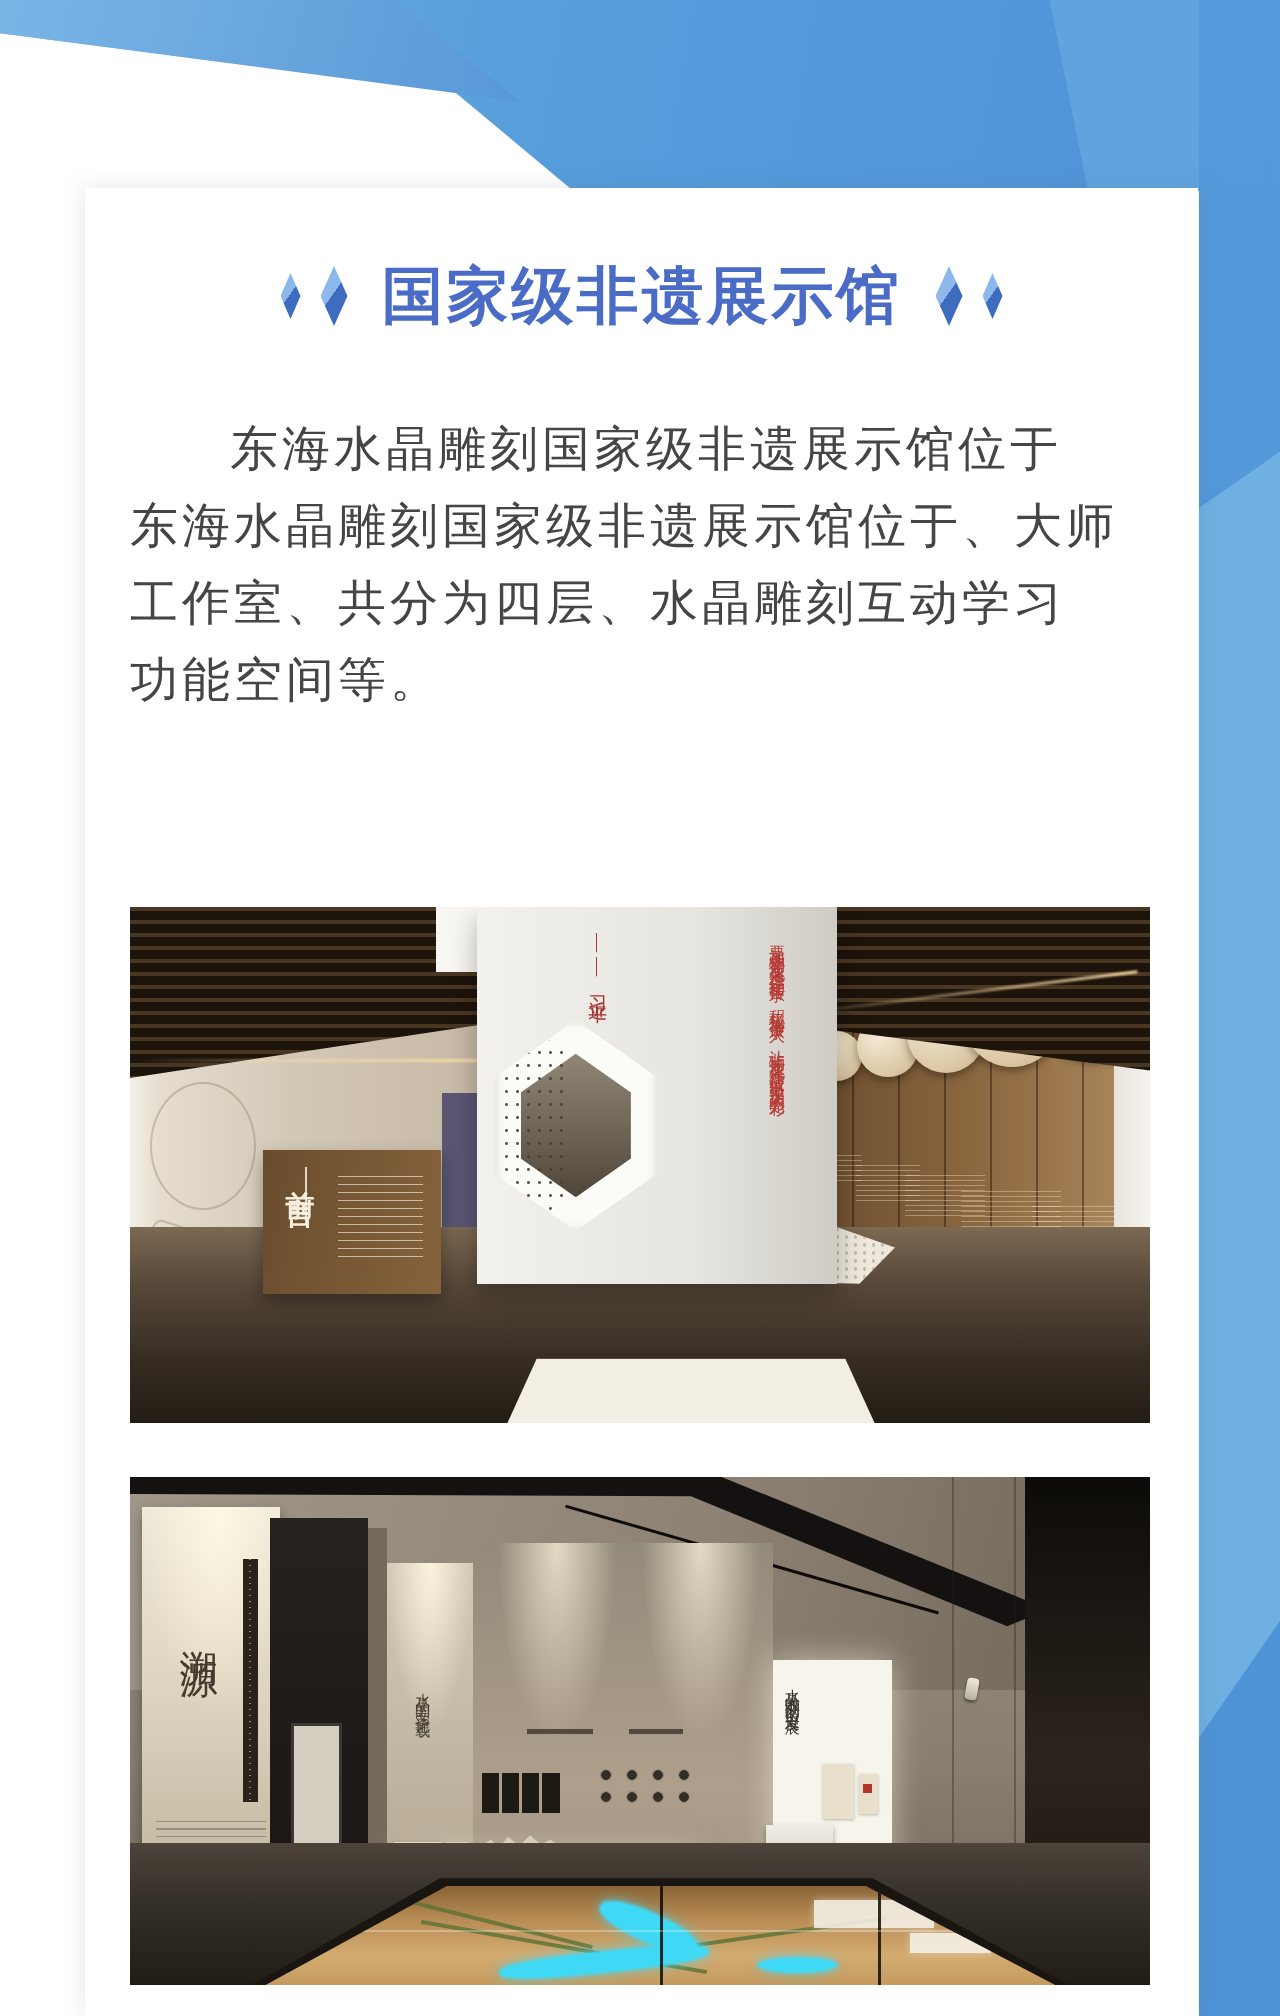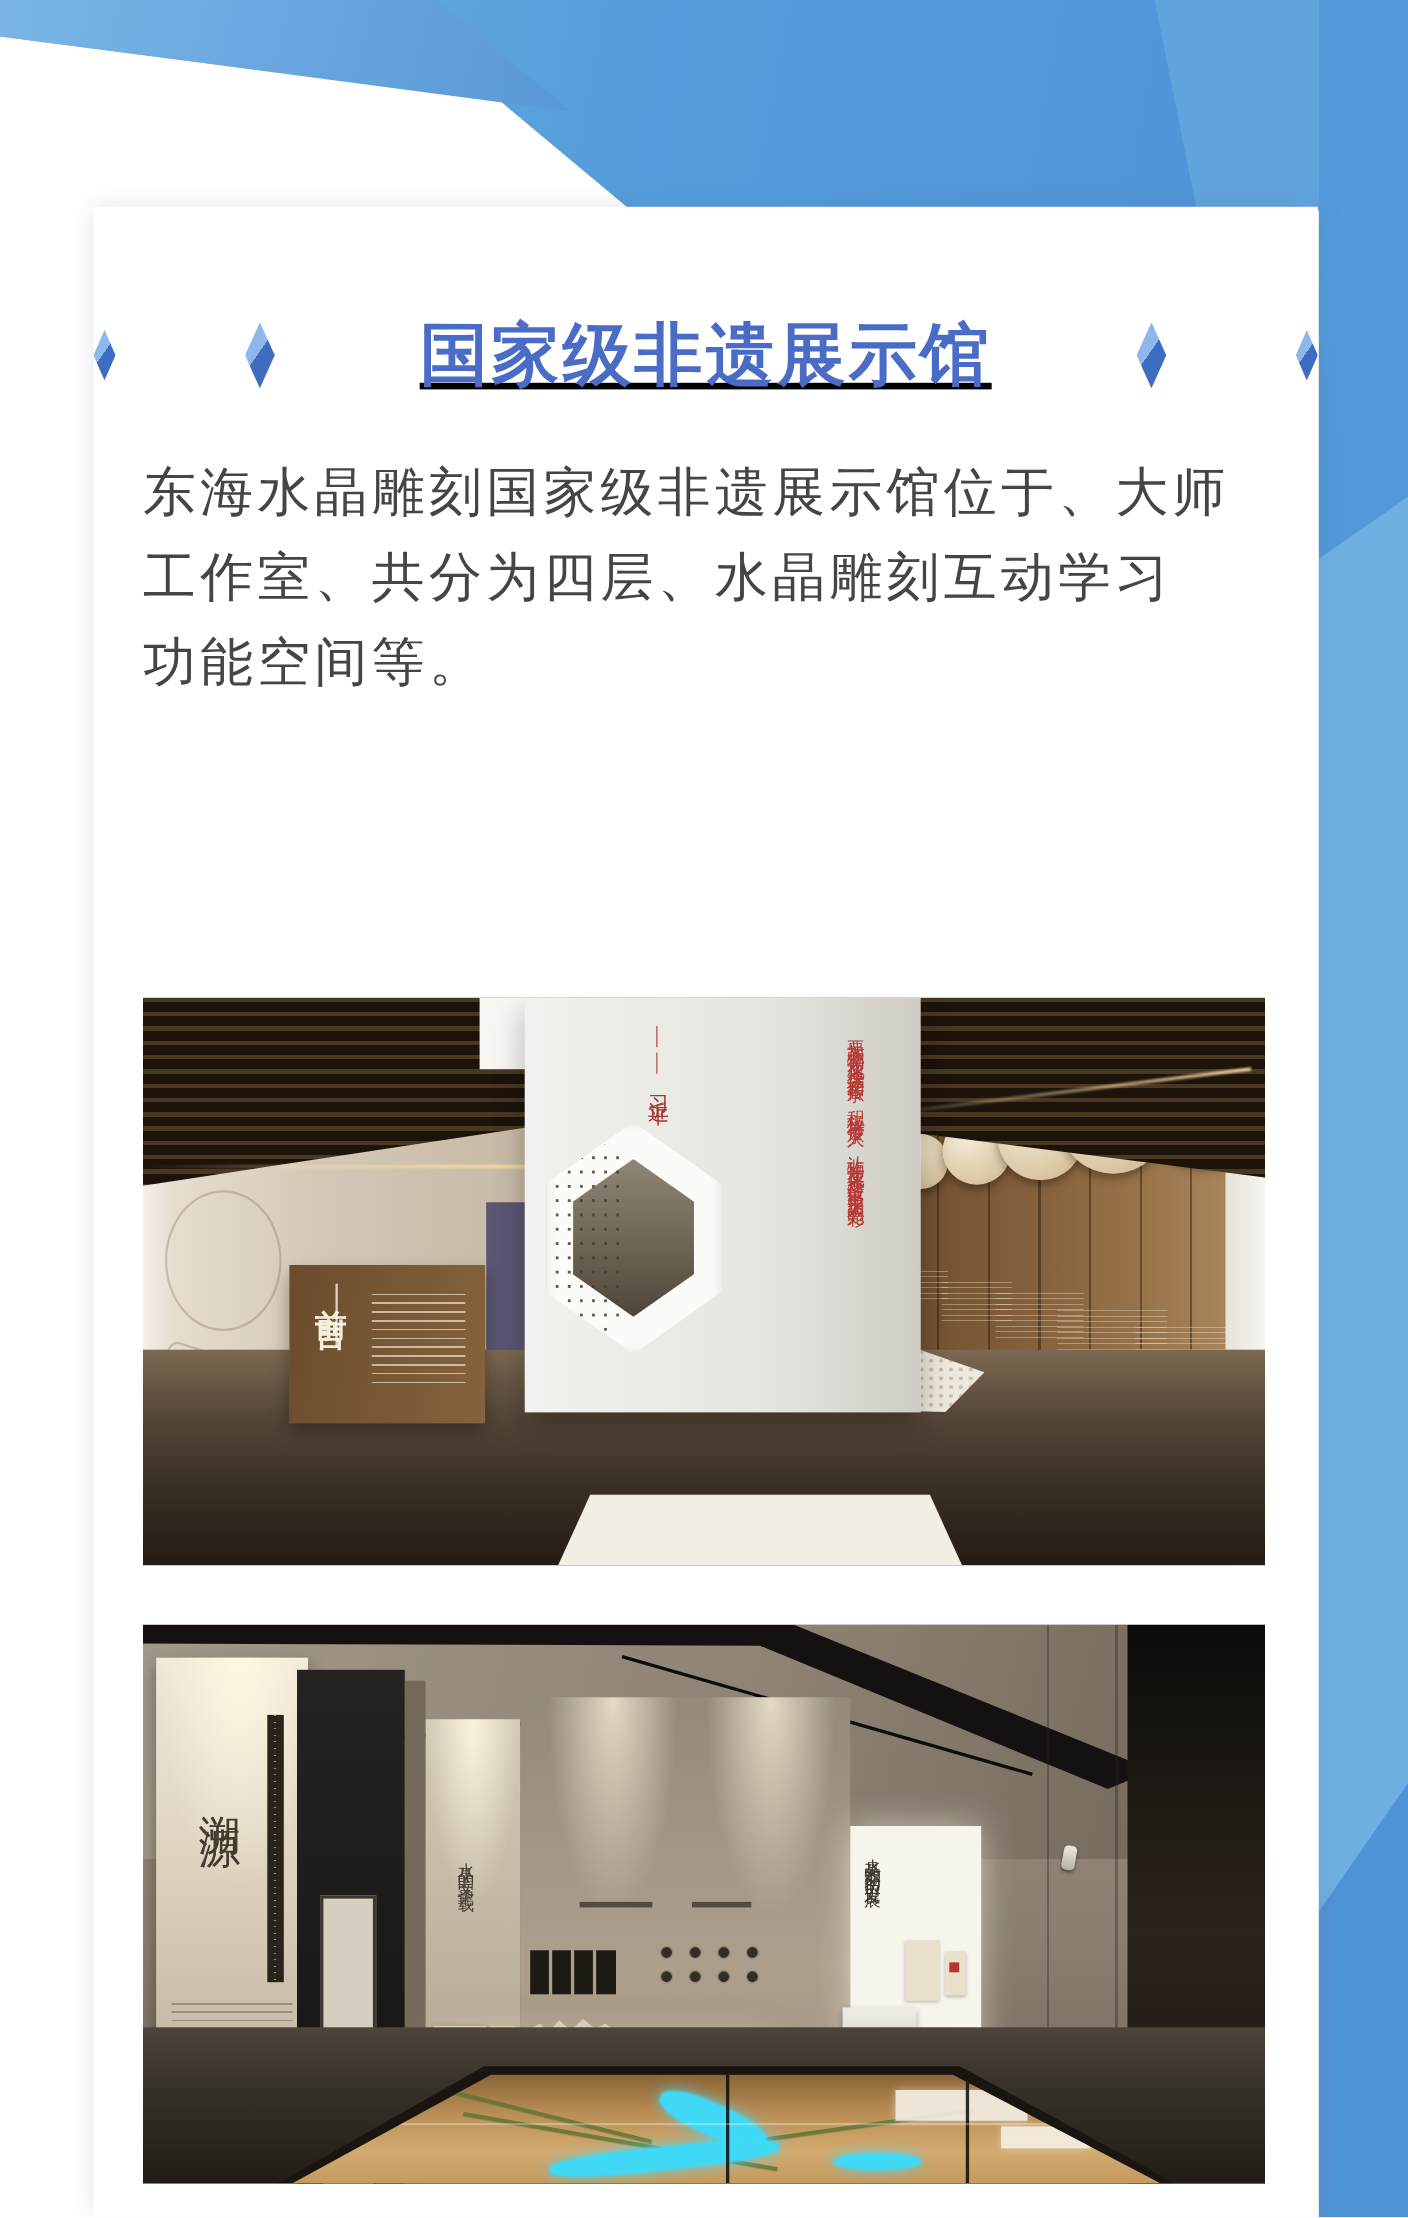"国家级非遗展示馆" .title-row { justify-content: space-between -> center; text-decoration: underline -> none; top: 87px -> 60px }
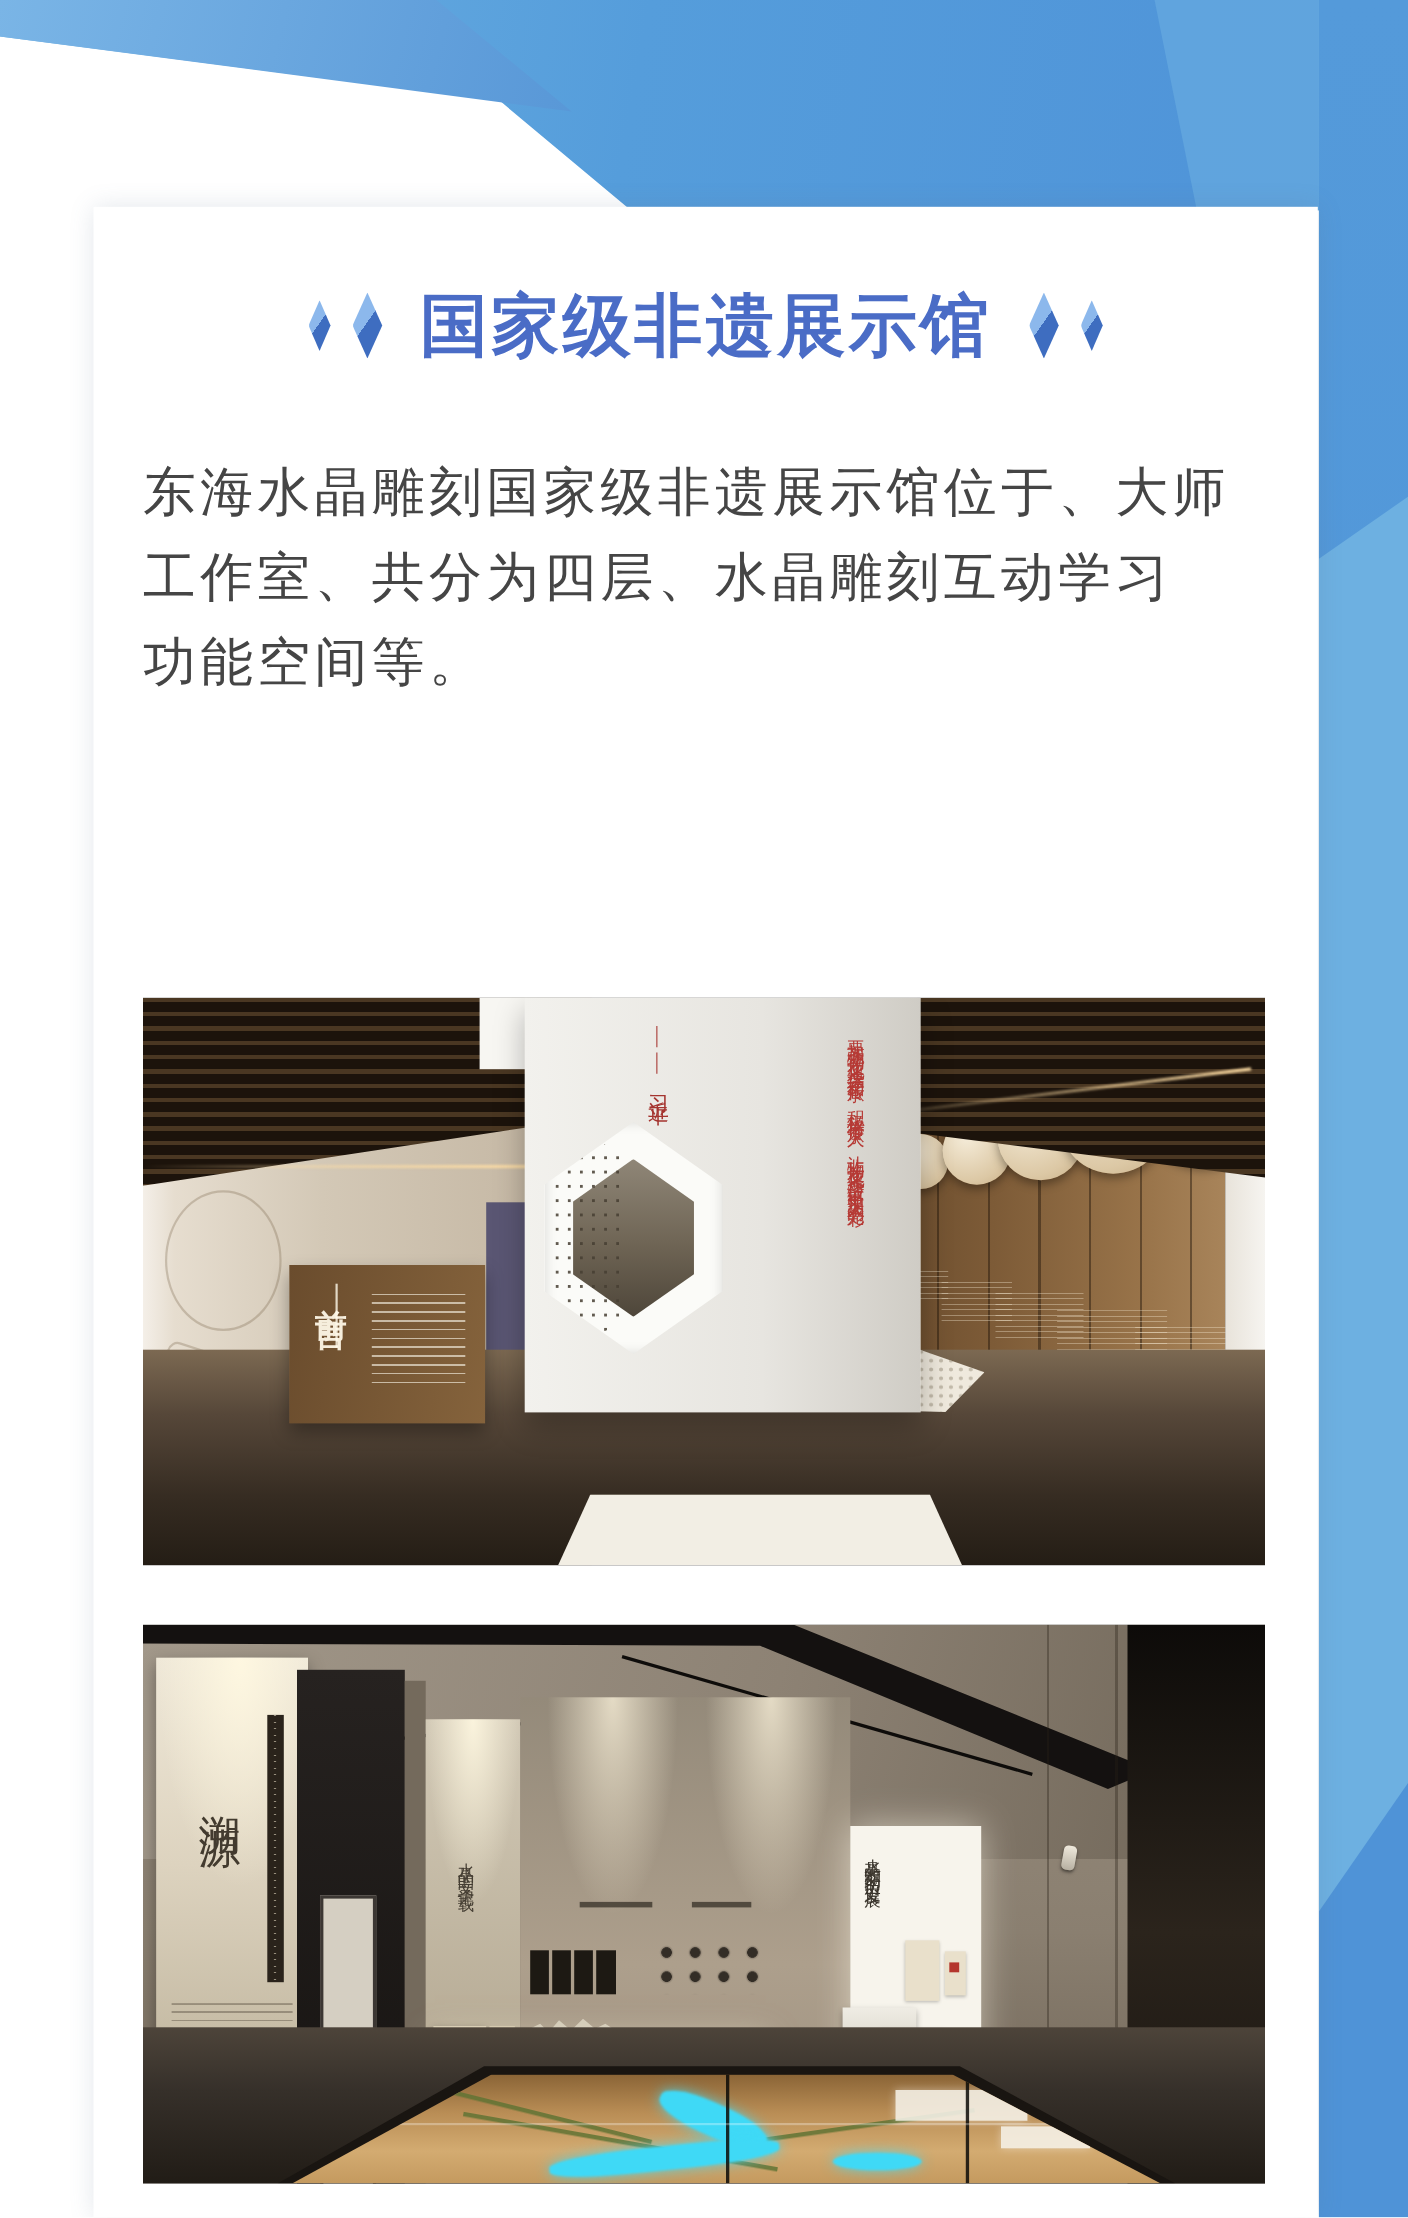"东海水晶雕刻国家级非遗展示馆位于" div.line { html: none -> <div>东海水晶雕刻国家级非遗展示馆位于</div> }
